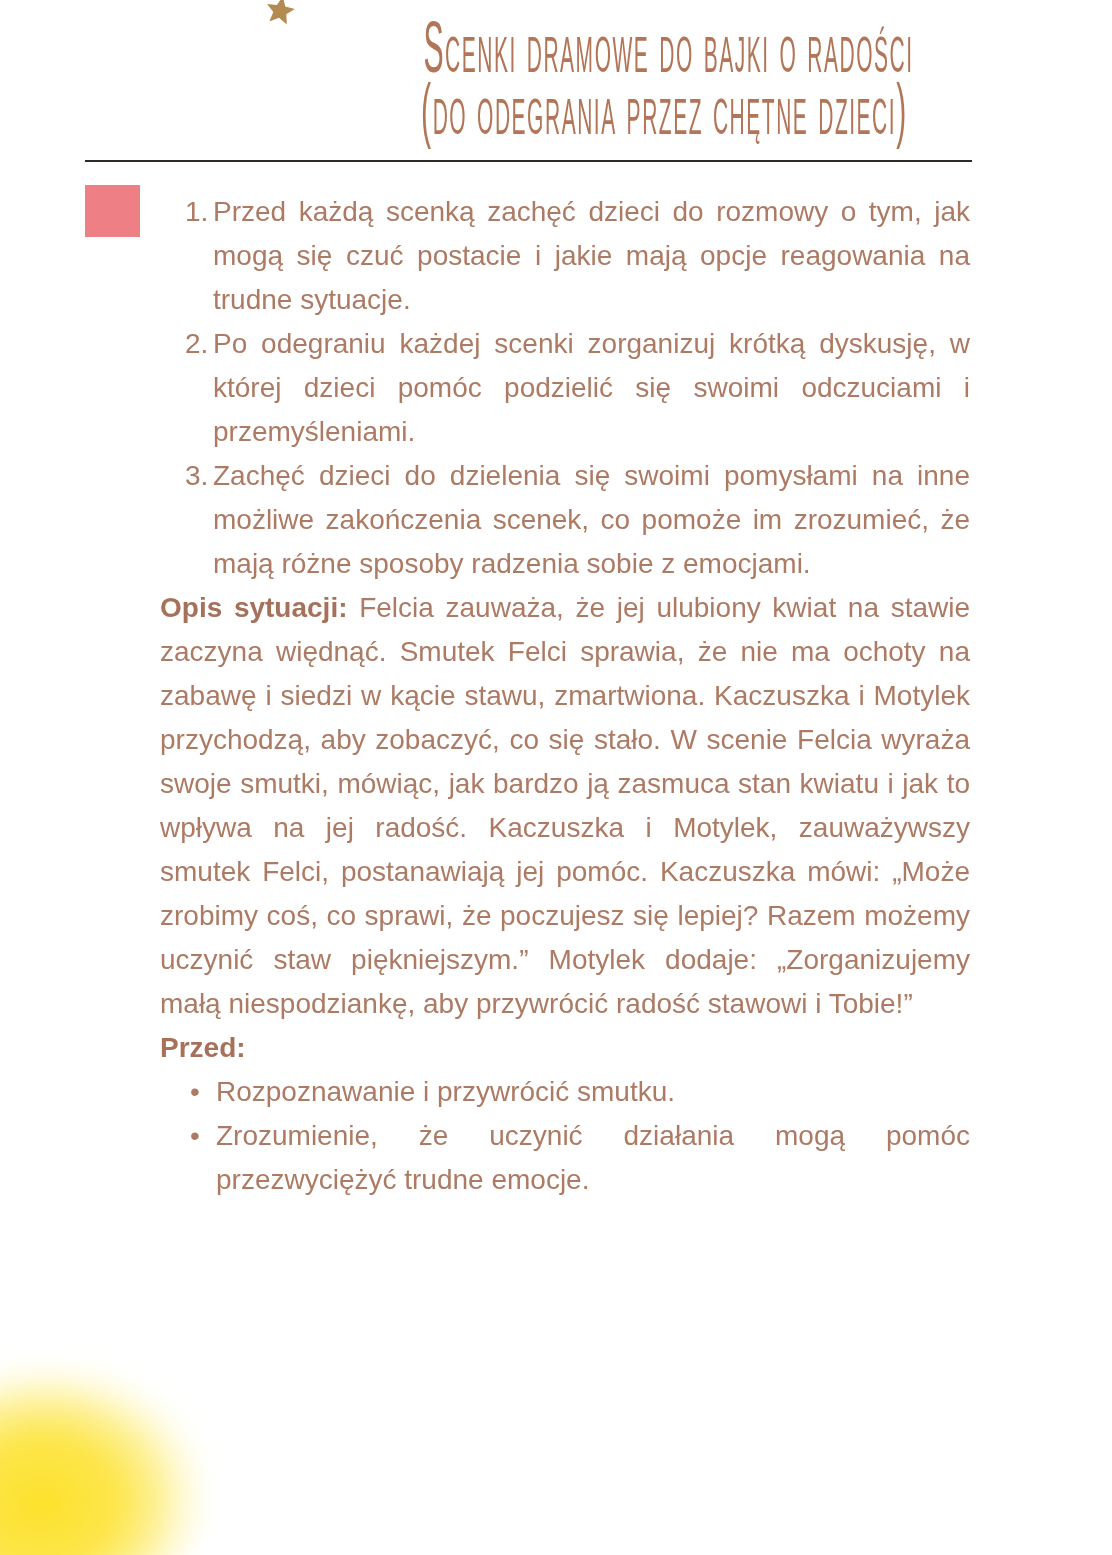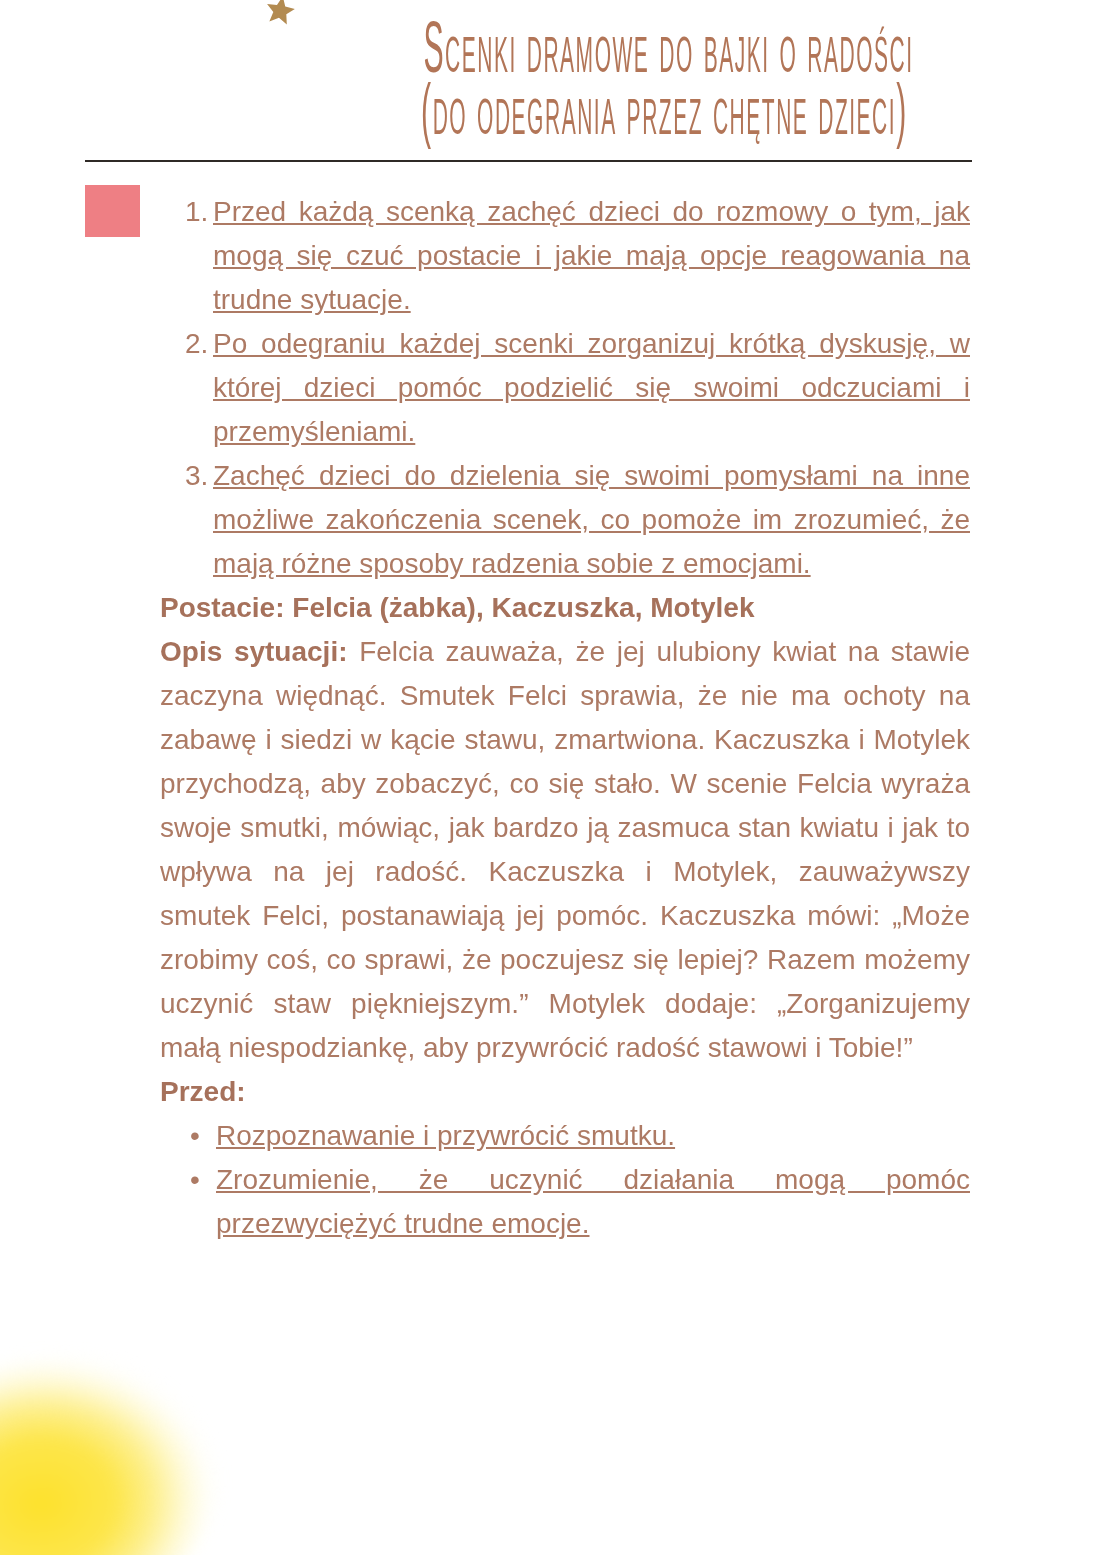"Przed każdą scenką zachęć dzieci" .jtext { text-decoration: underline -> none }
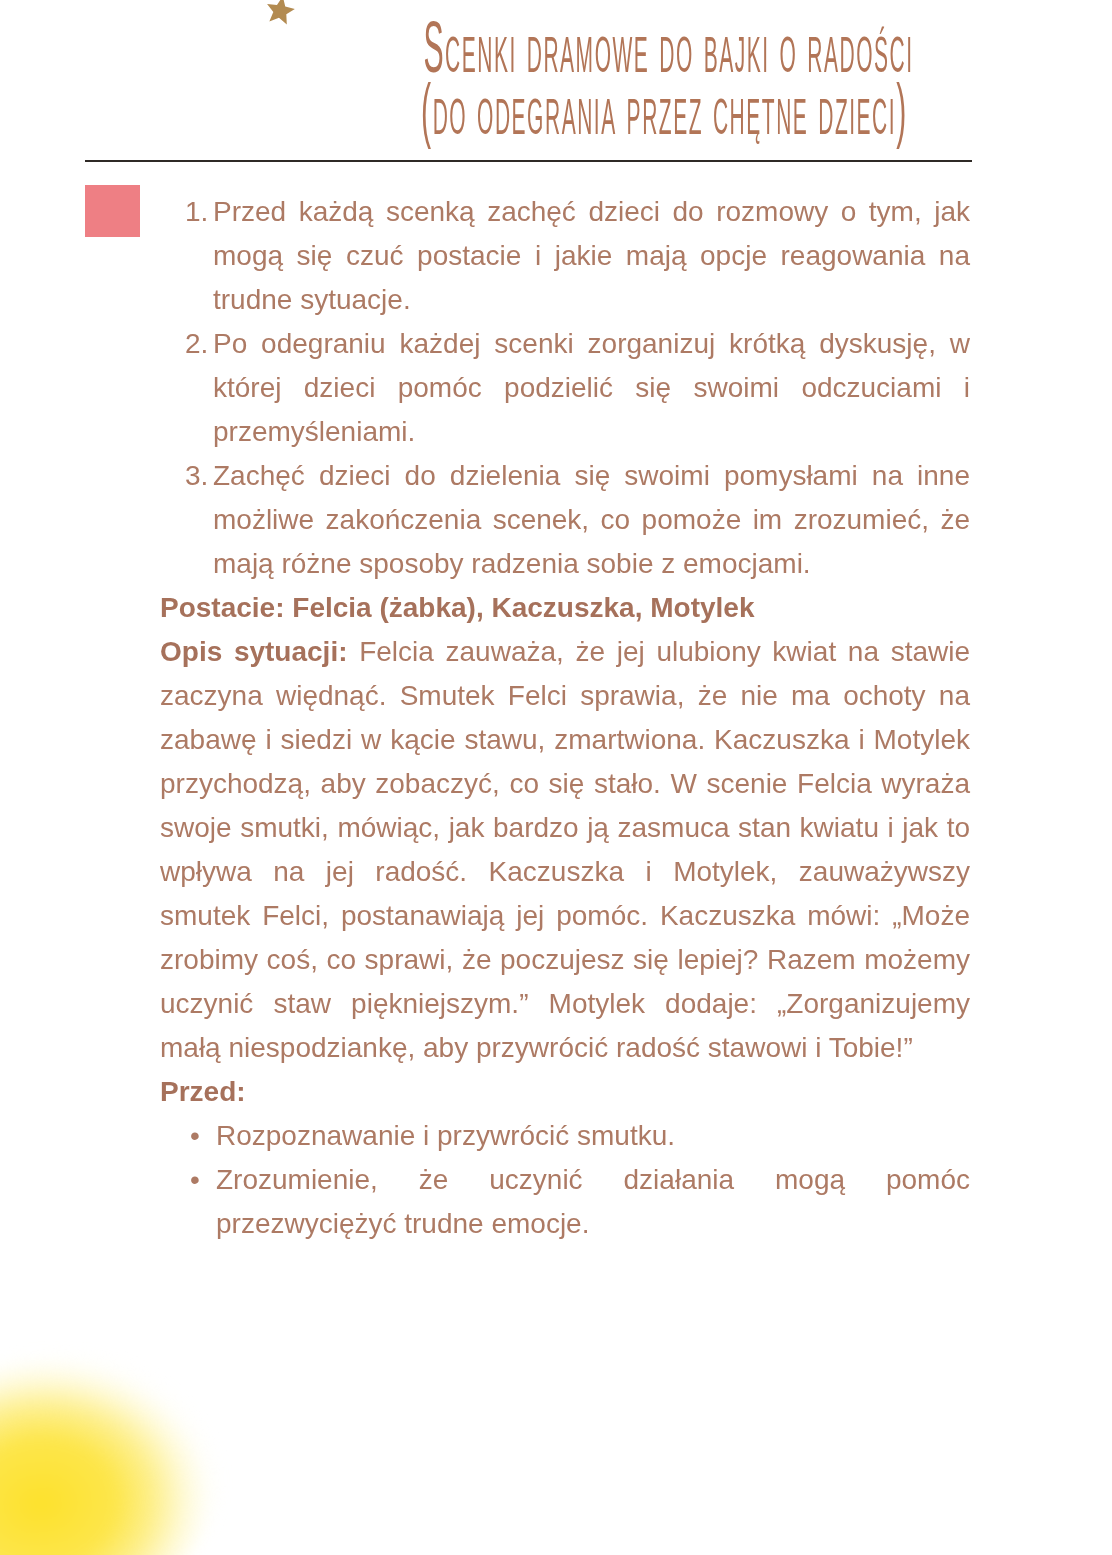"Postacie: Felcia (żabka), Kaczuszka," h3 { html: <h3>Postacie: Felcia (żabka), Kaczuszka, Motylek</h3> -> none }
